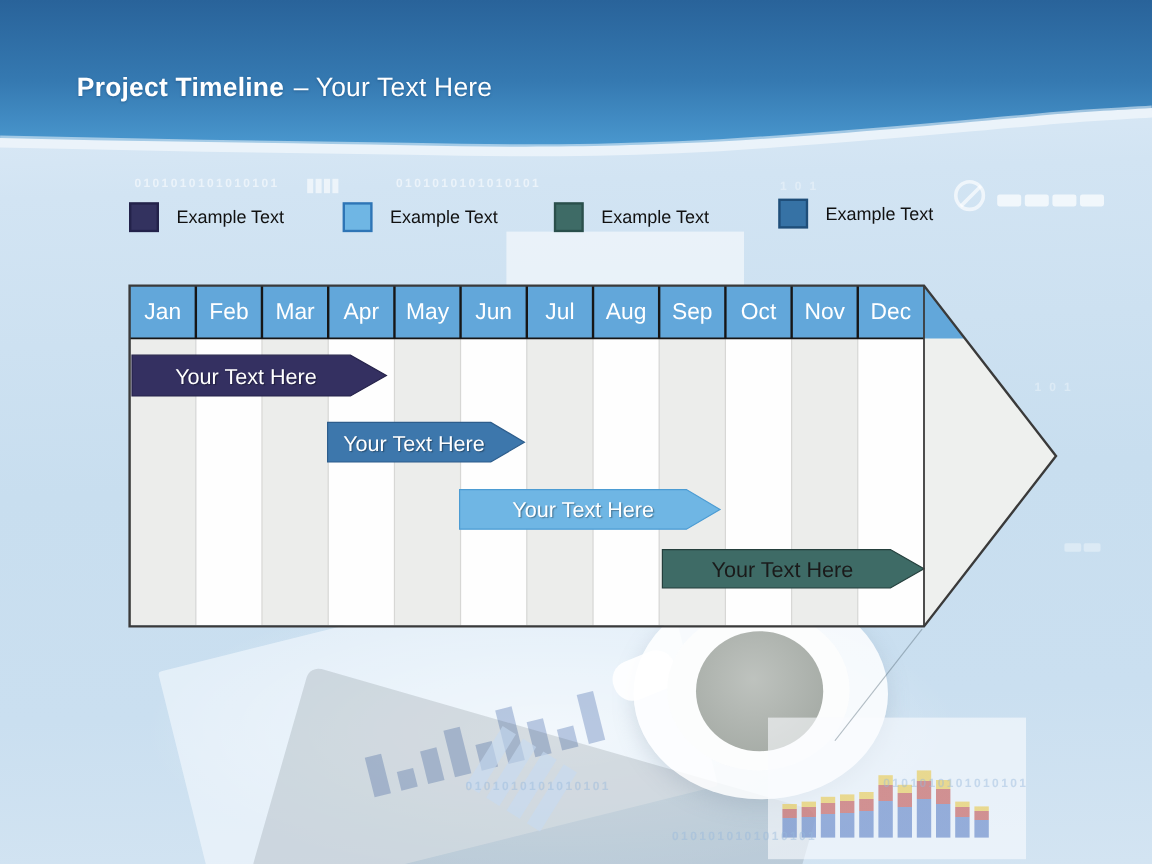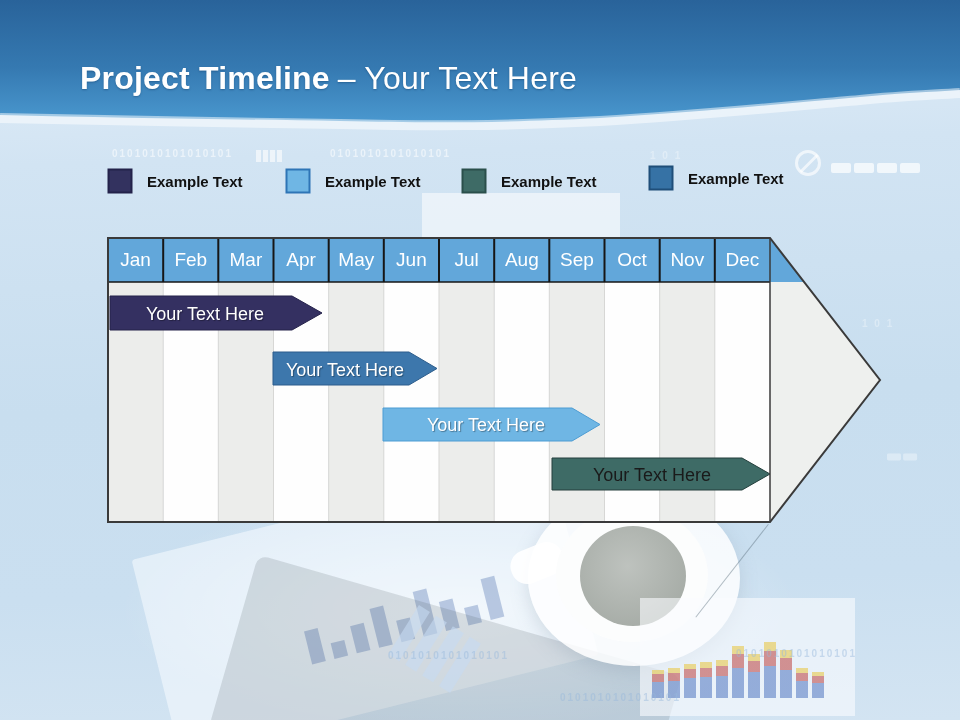"Project Timeline – Your Text" .slide-title { font-size: 32px -> 22px; left: 80px -> 64px }
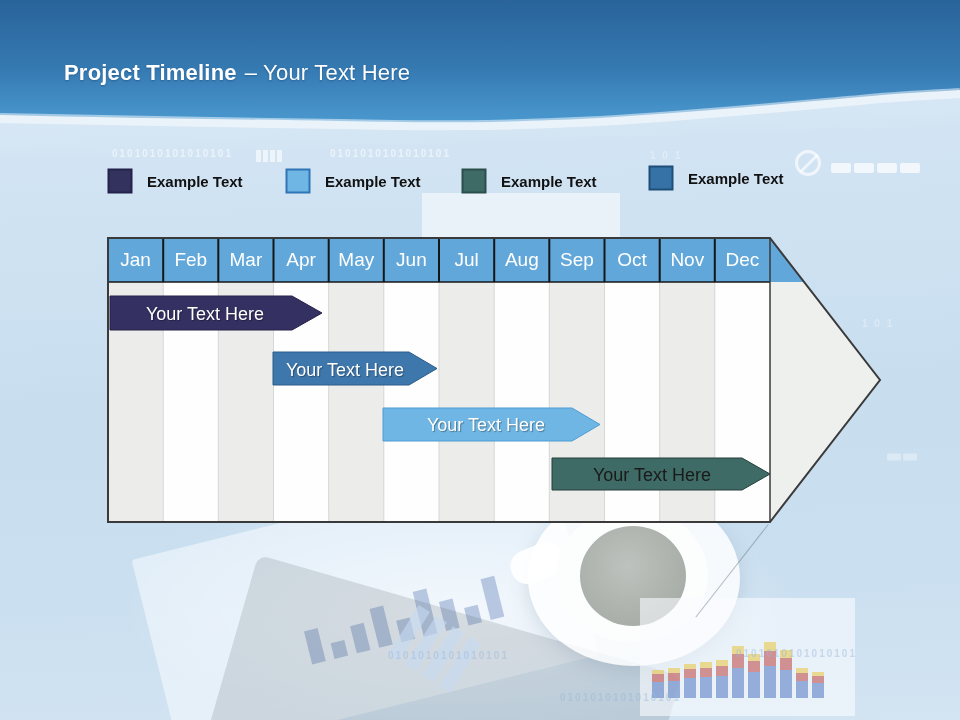"Example Text" .legend-label { font-weight: 700 -> 400 }
